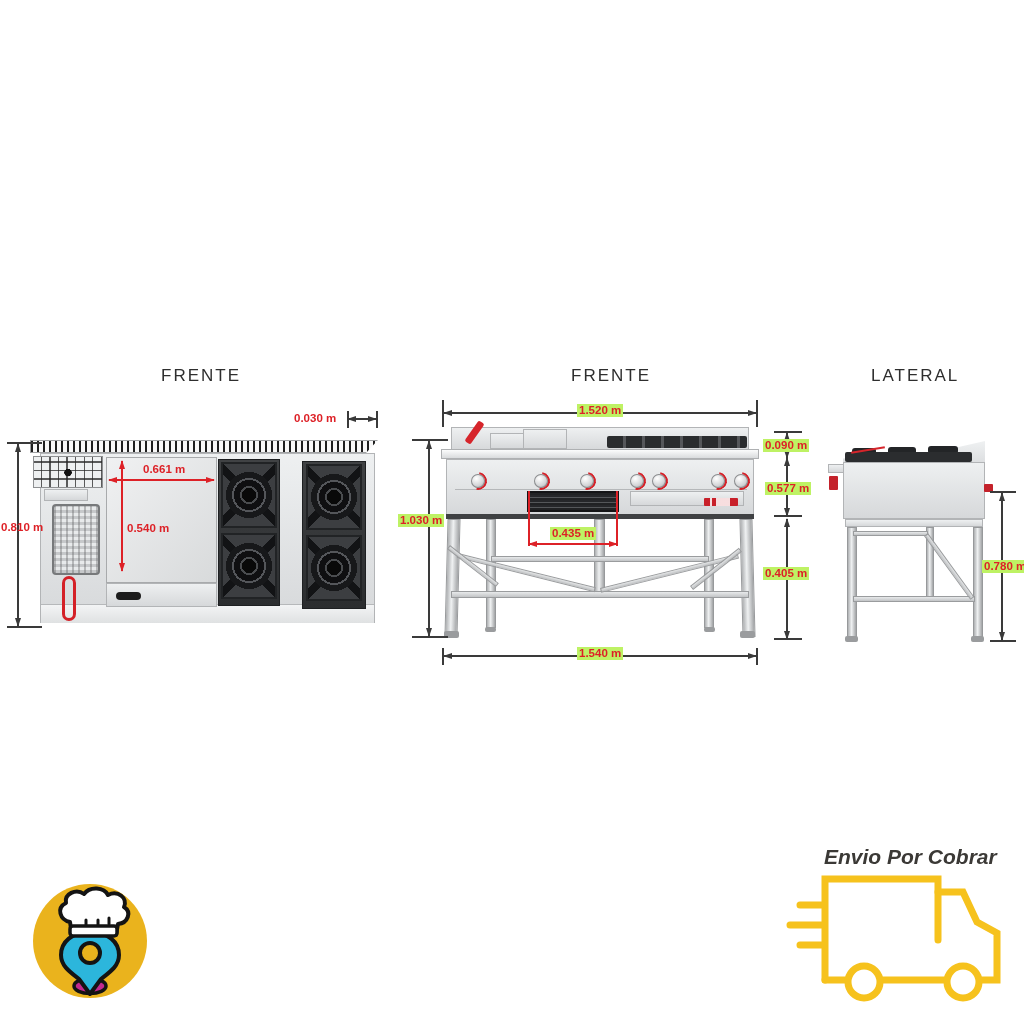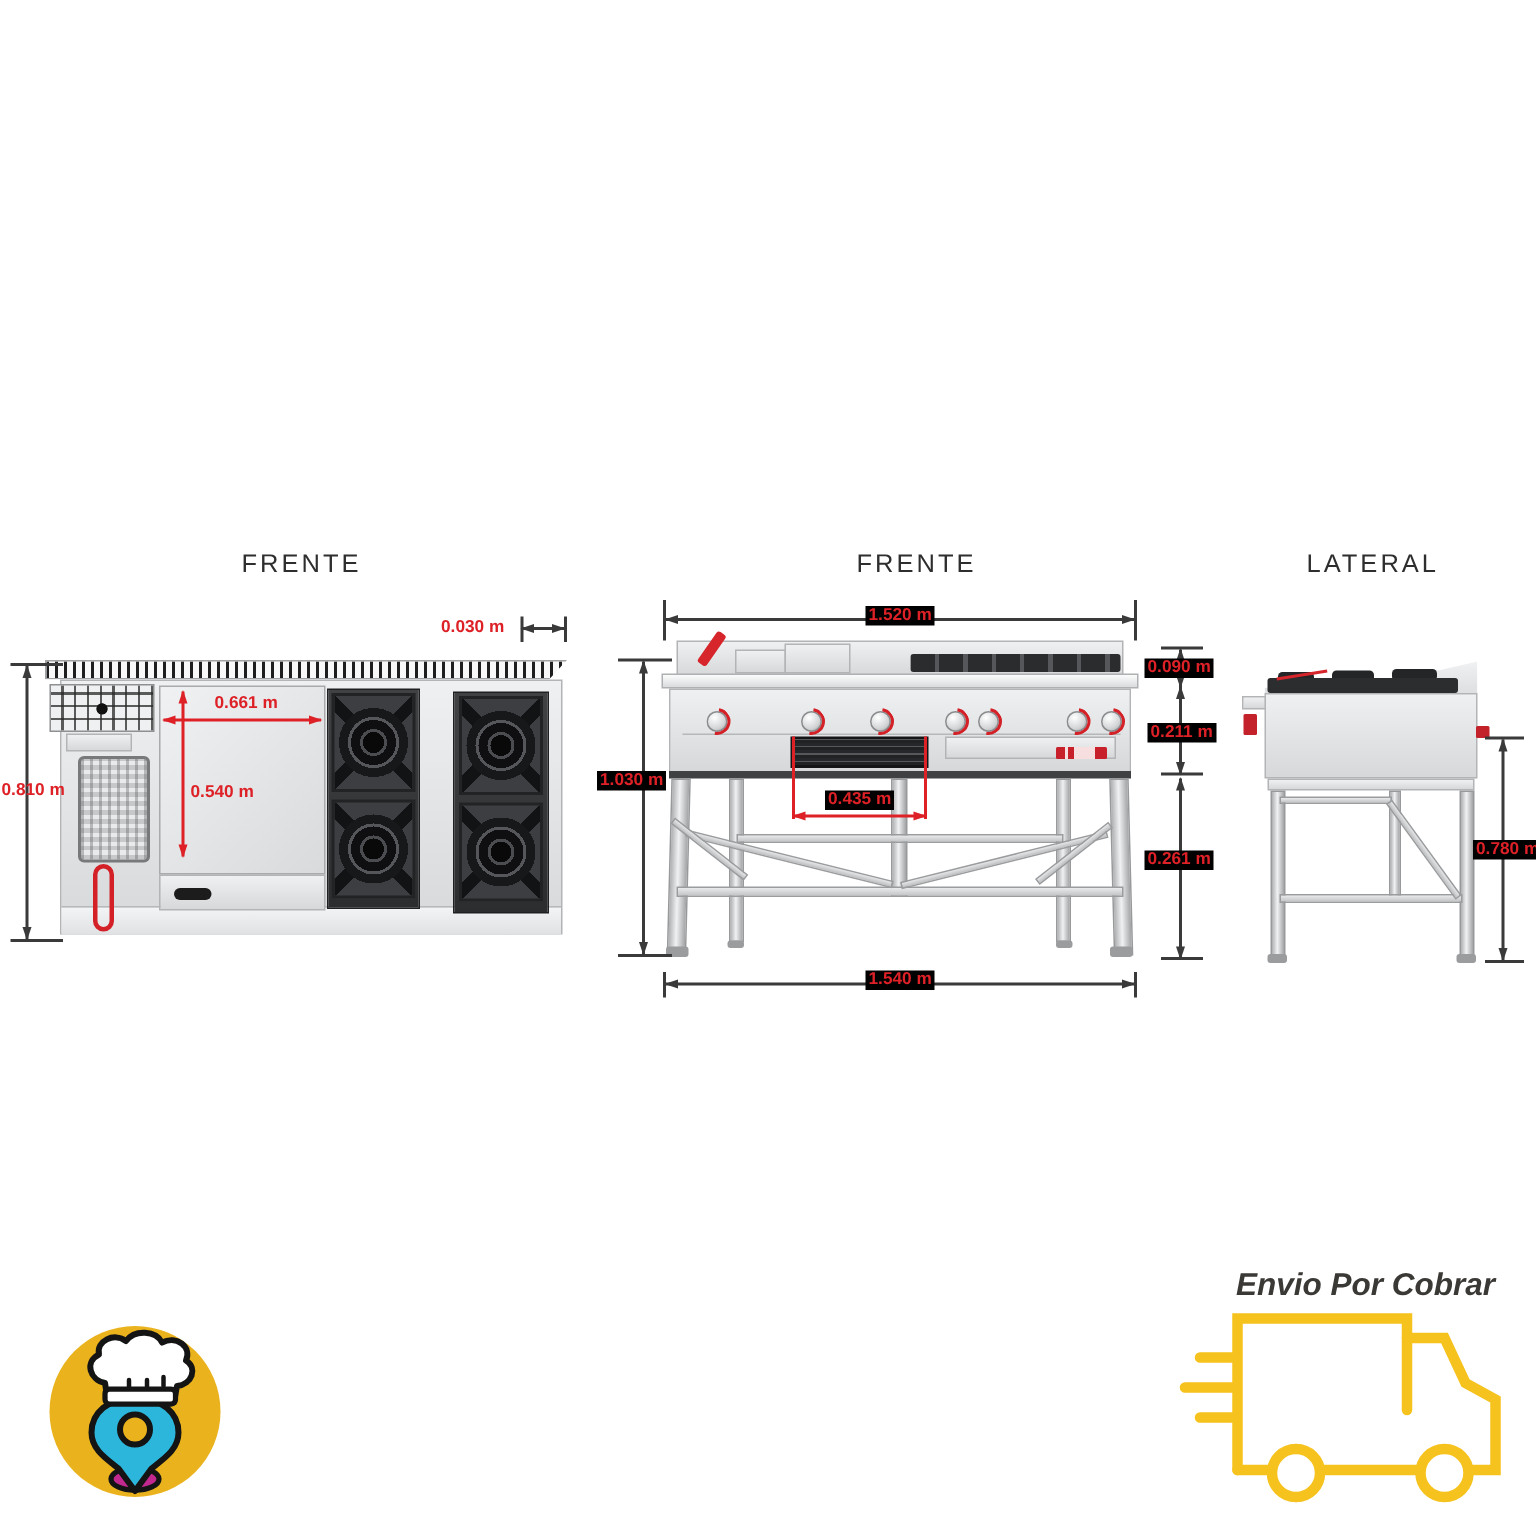"1.520 m" .dim.bg { background: #000000 -> #bef264 }
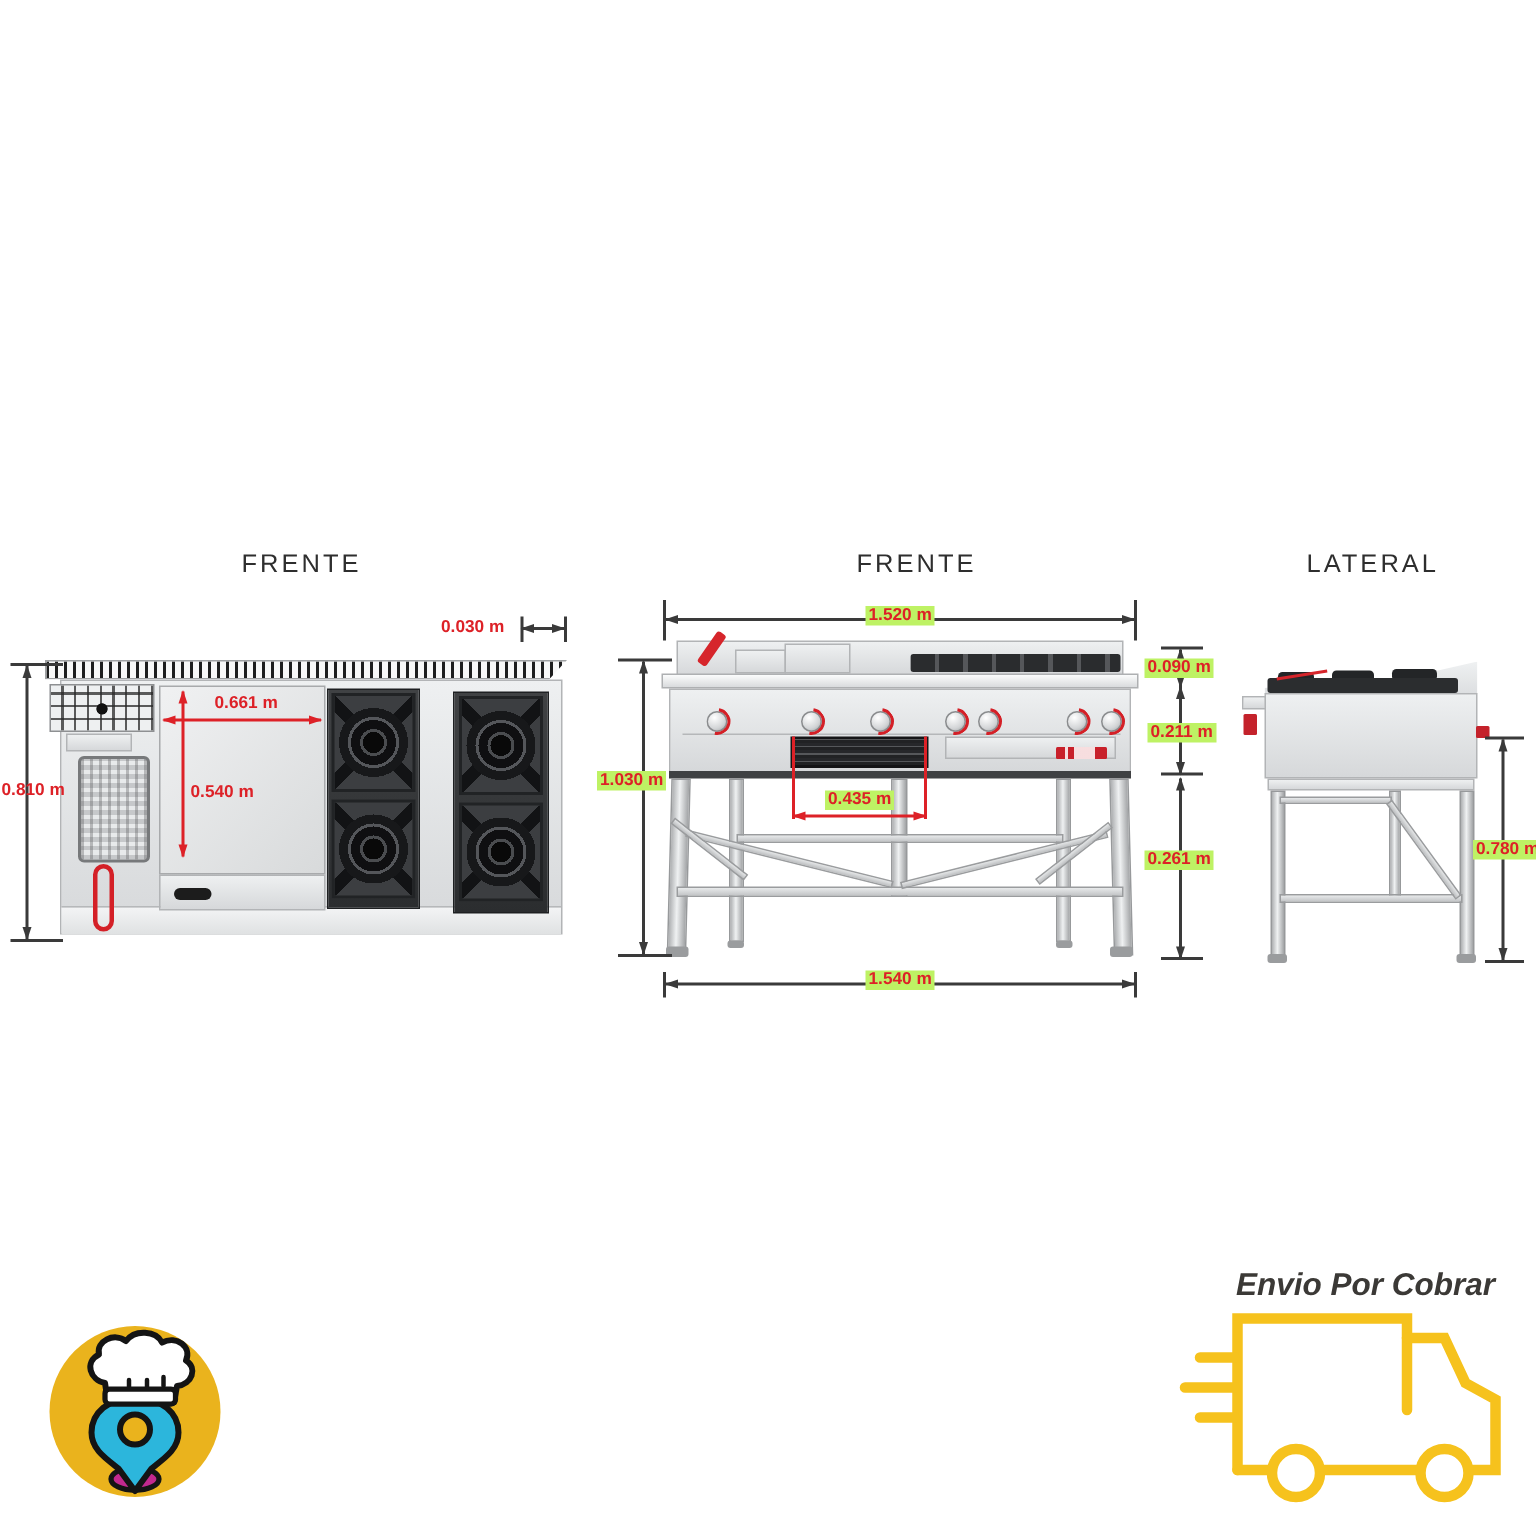"0.211 m" div.dim { text: 0.211 -> 0.577 }
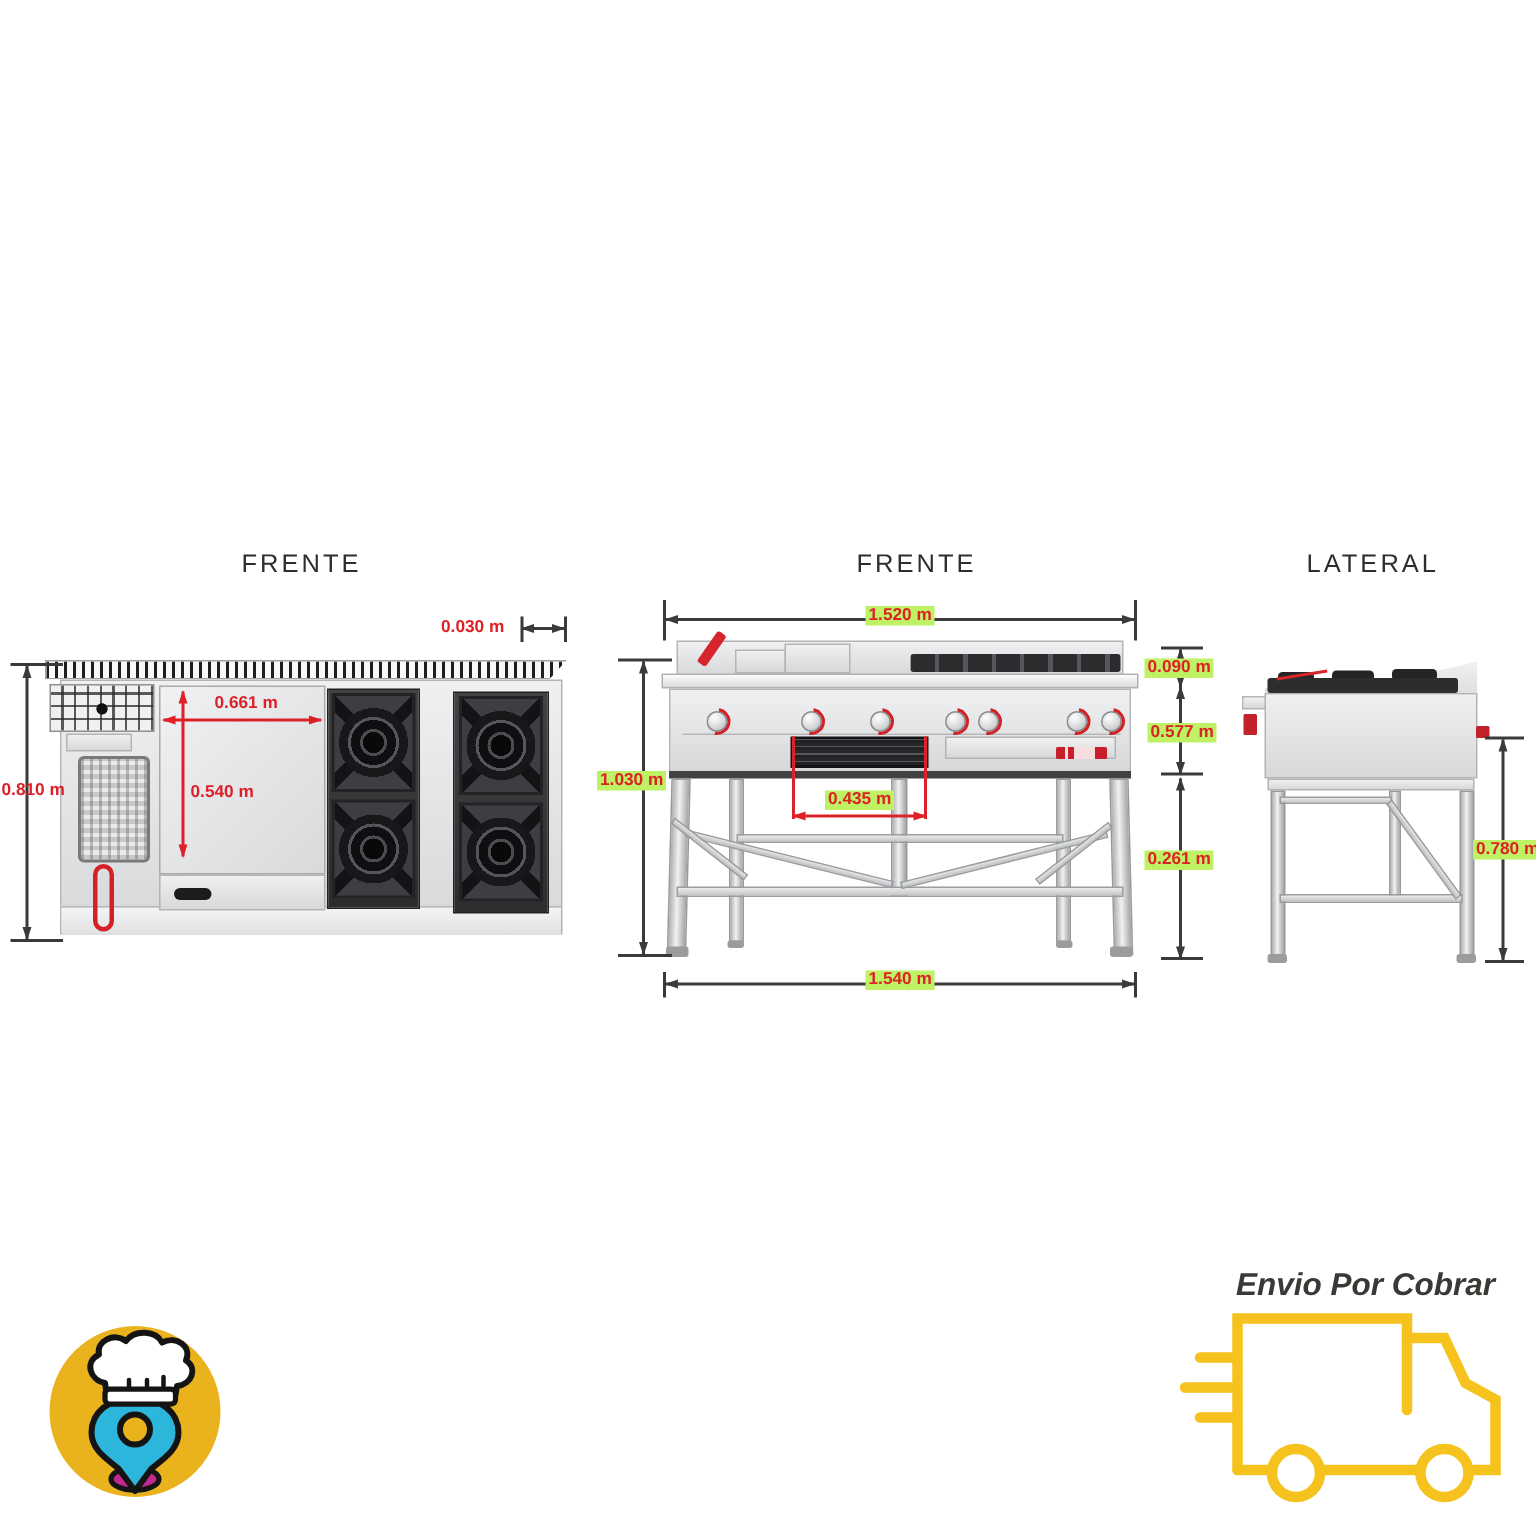"0.261 m" div.dim { text: 0.261 -> 0.405 }
